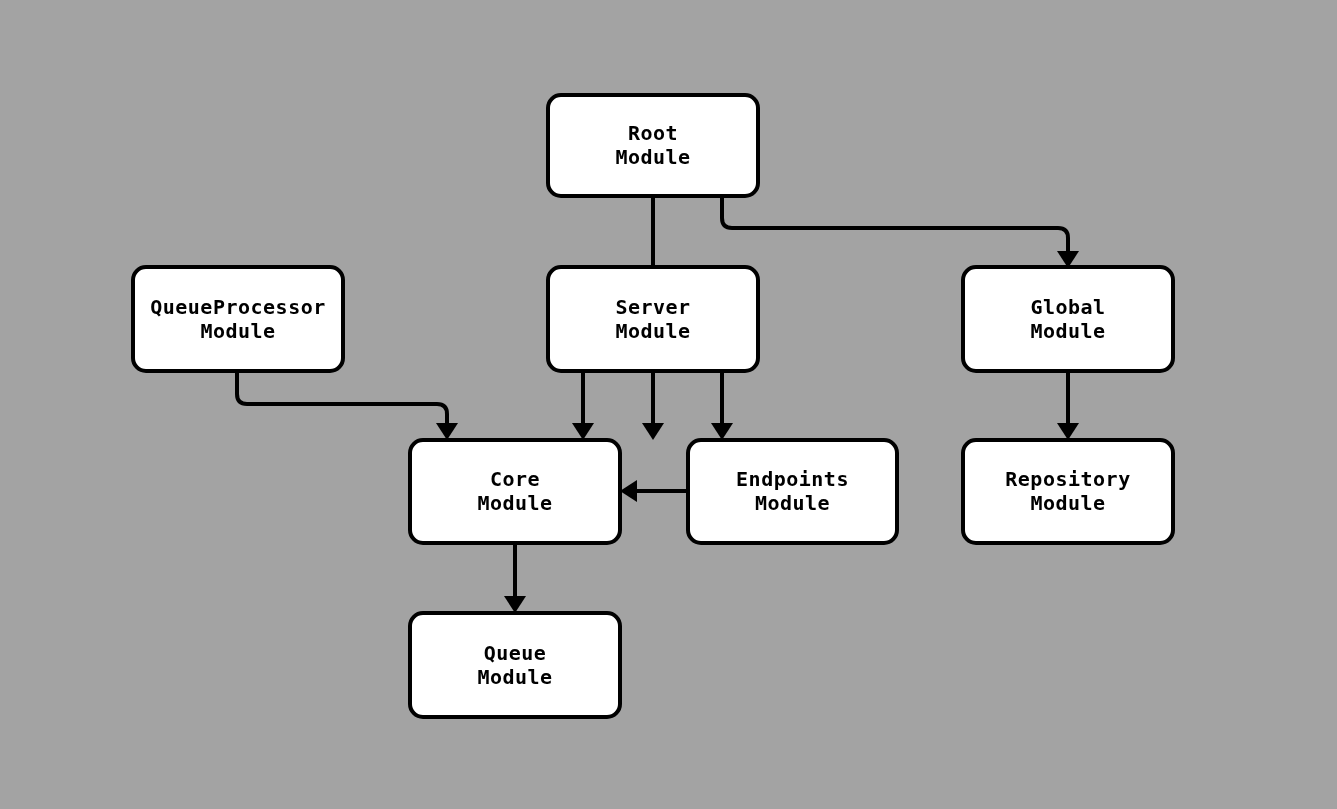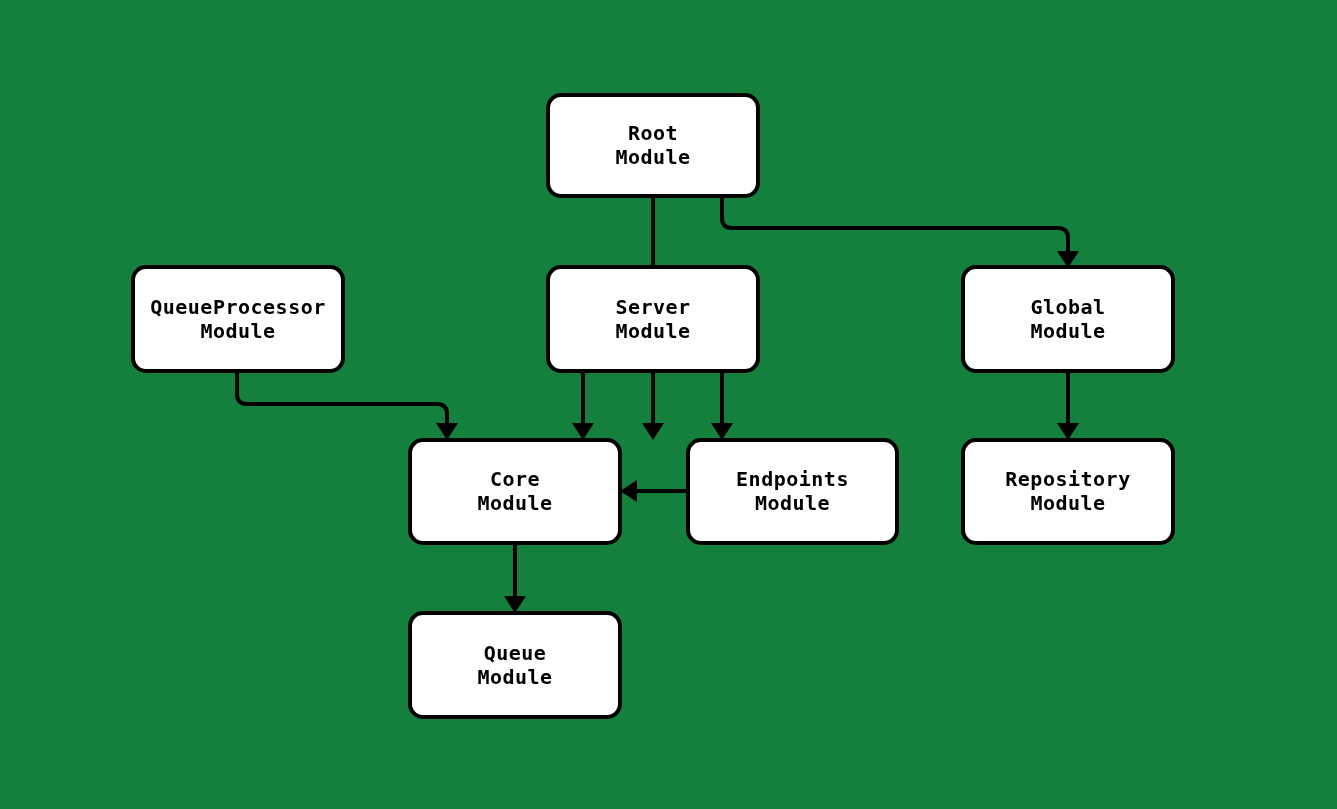"Root" #diagram-root { background: #15803d -> #a3a3a3 }
